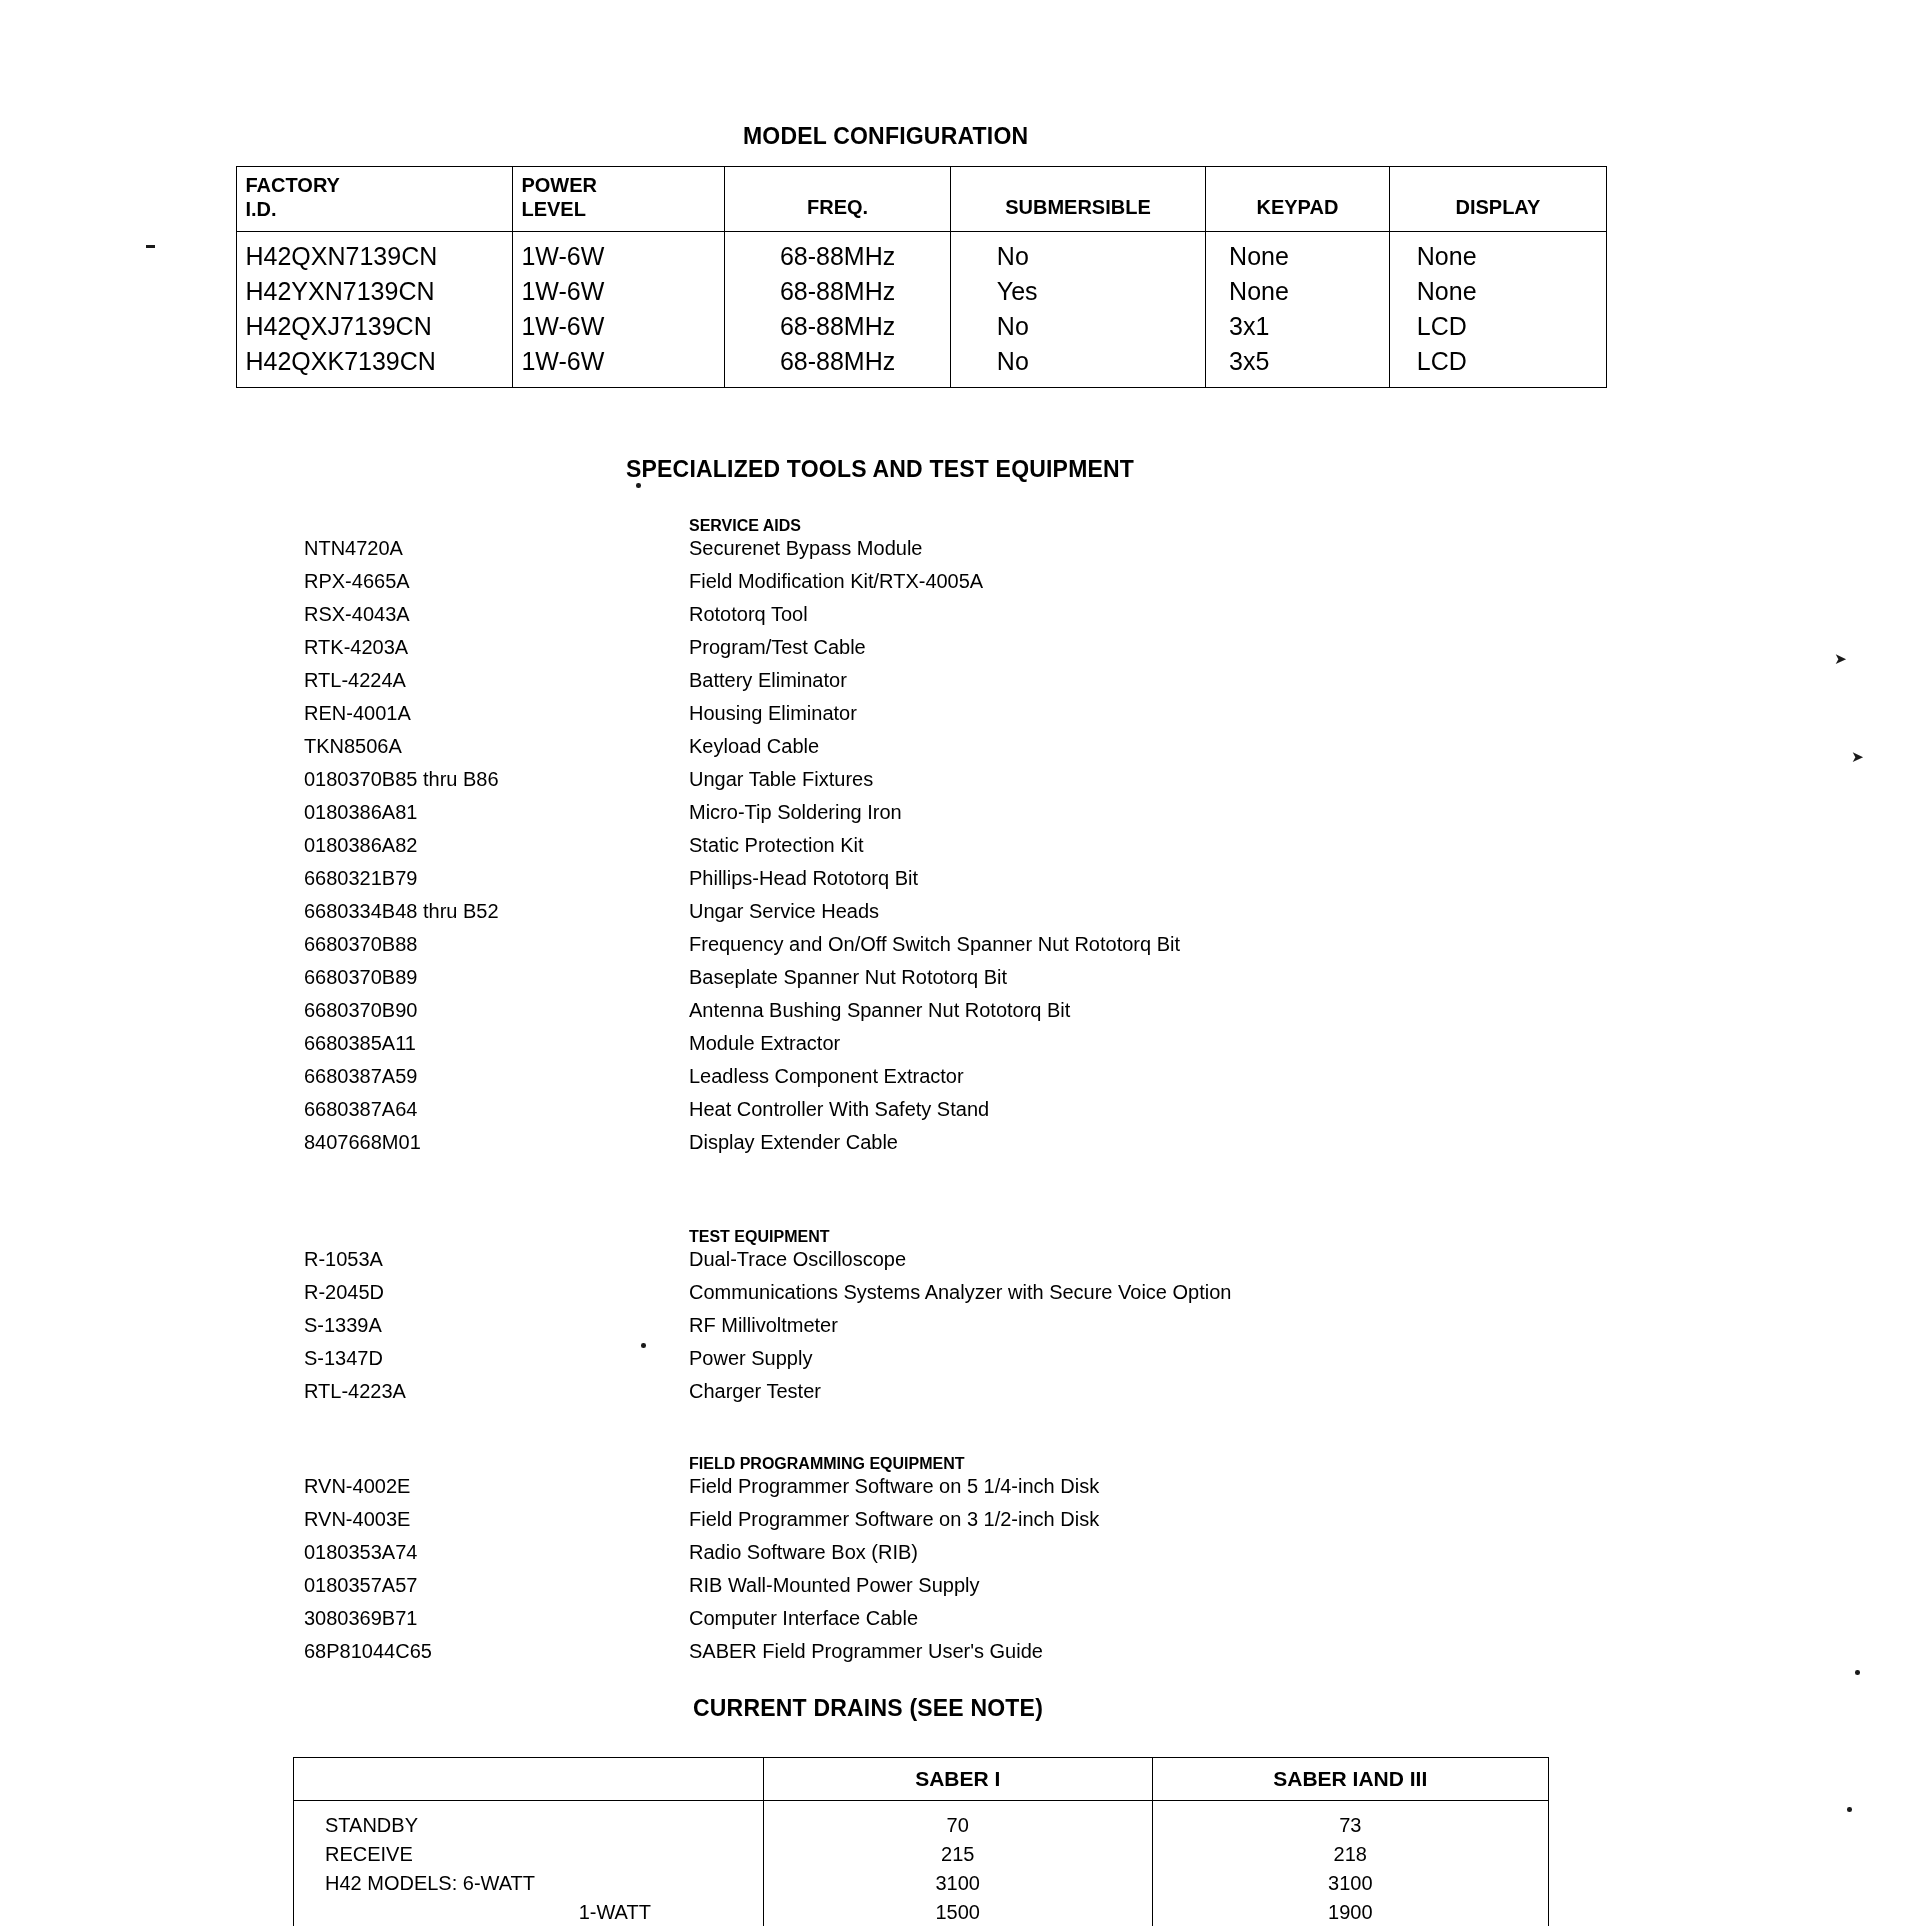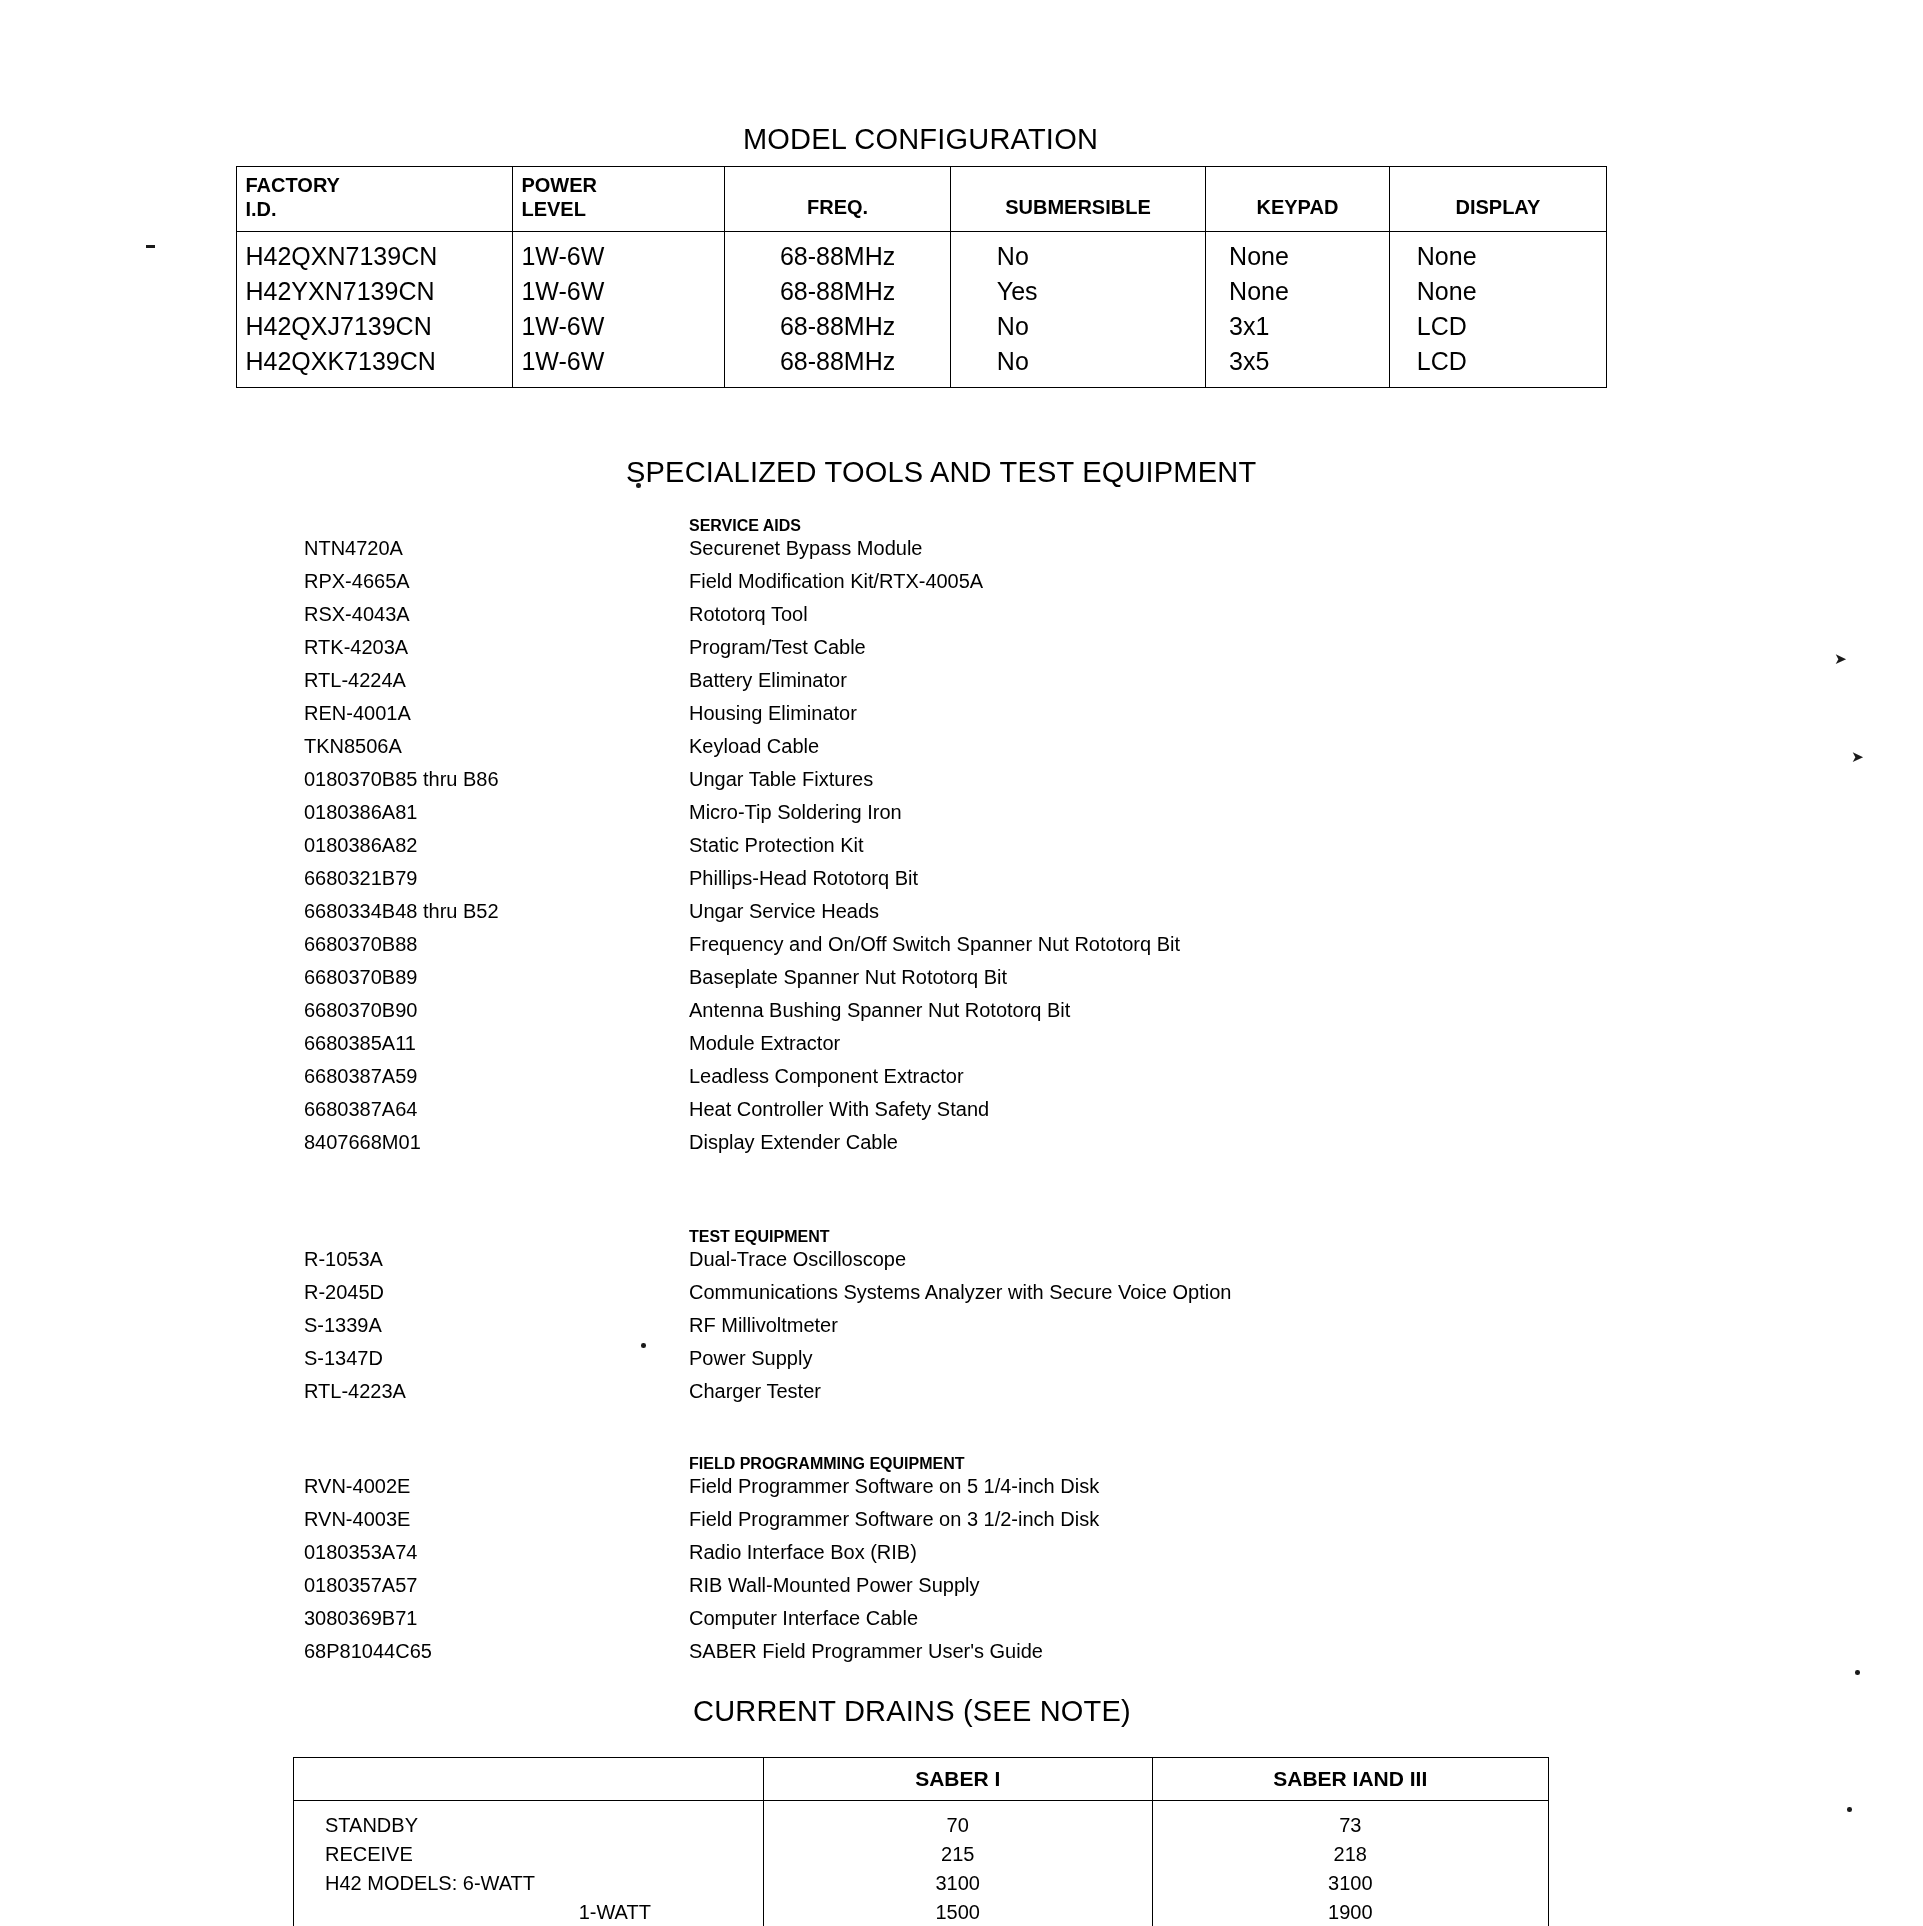"MODEL CONFIGURATION" .section-title { font-size: 29px -> 23px; font-weight: normal -> bold }
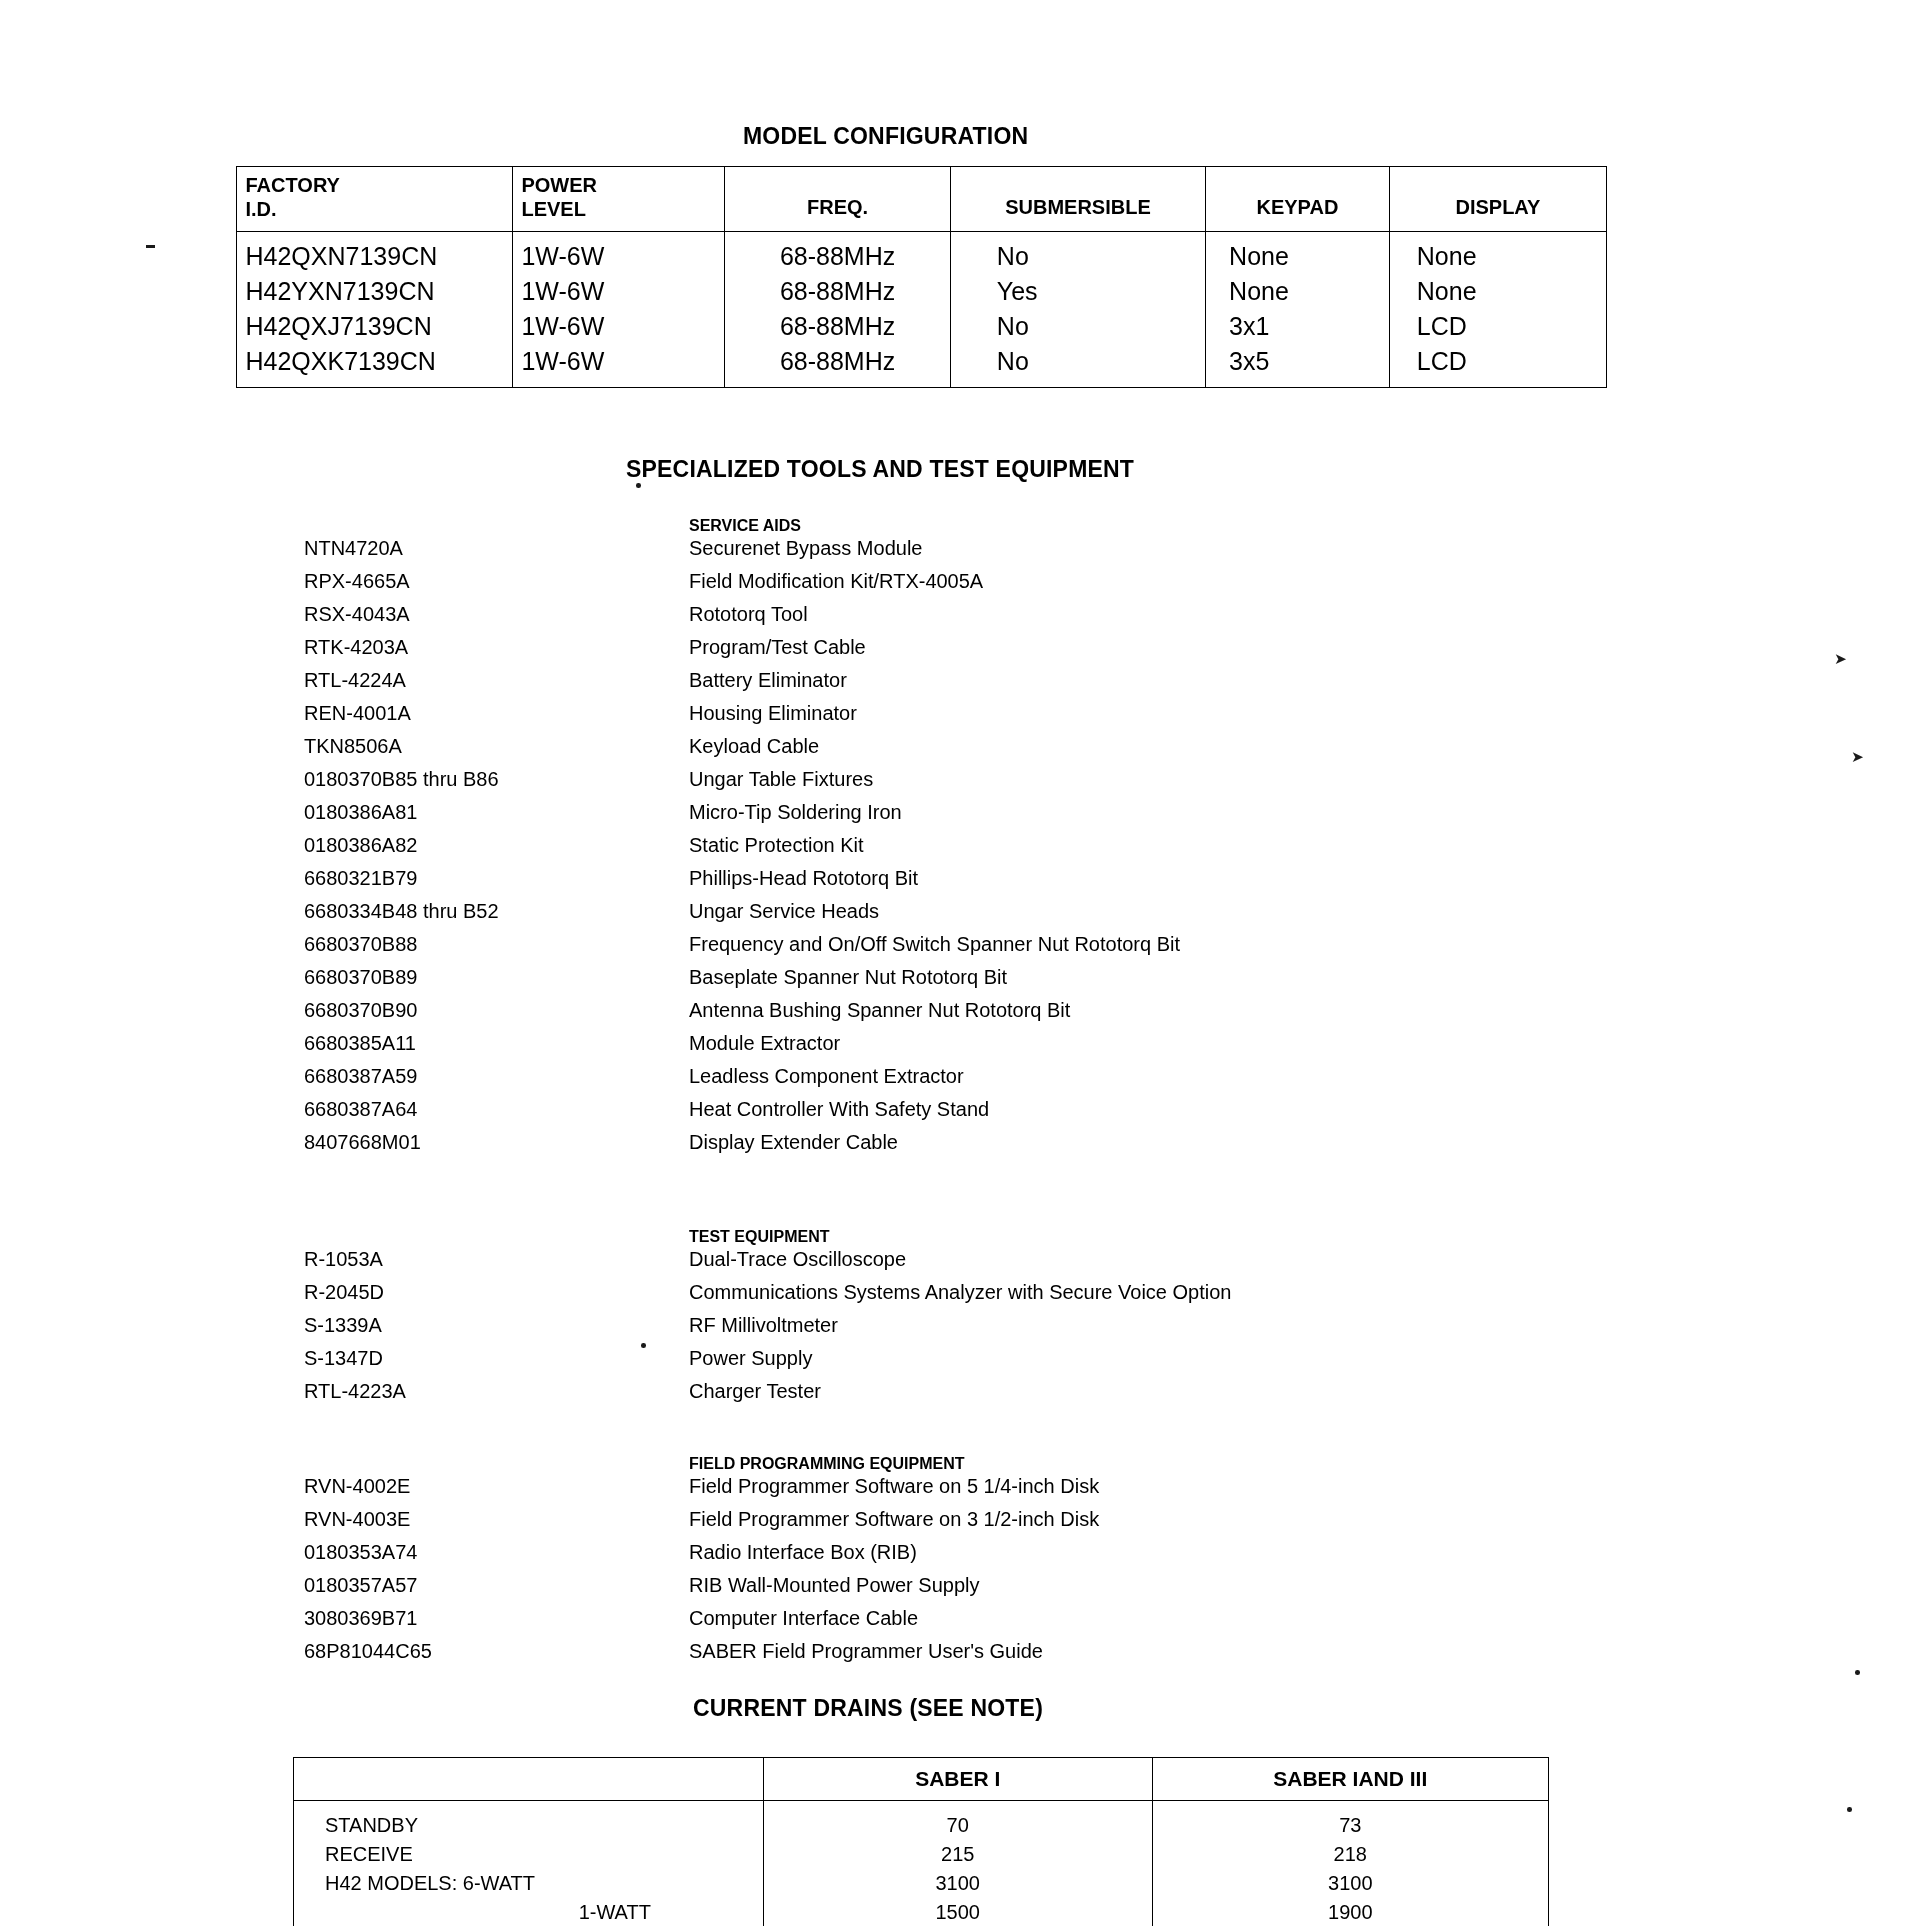"Radio Interface Box (RIB)" span.tool-desc { text: Interface -> Software }
